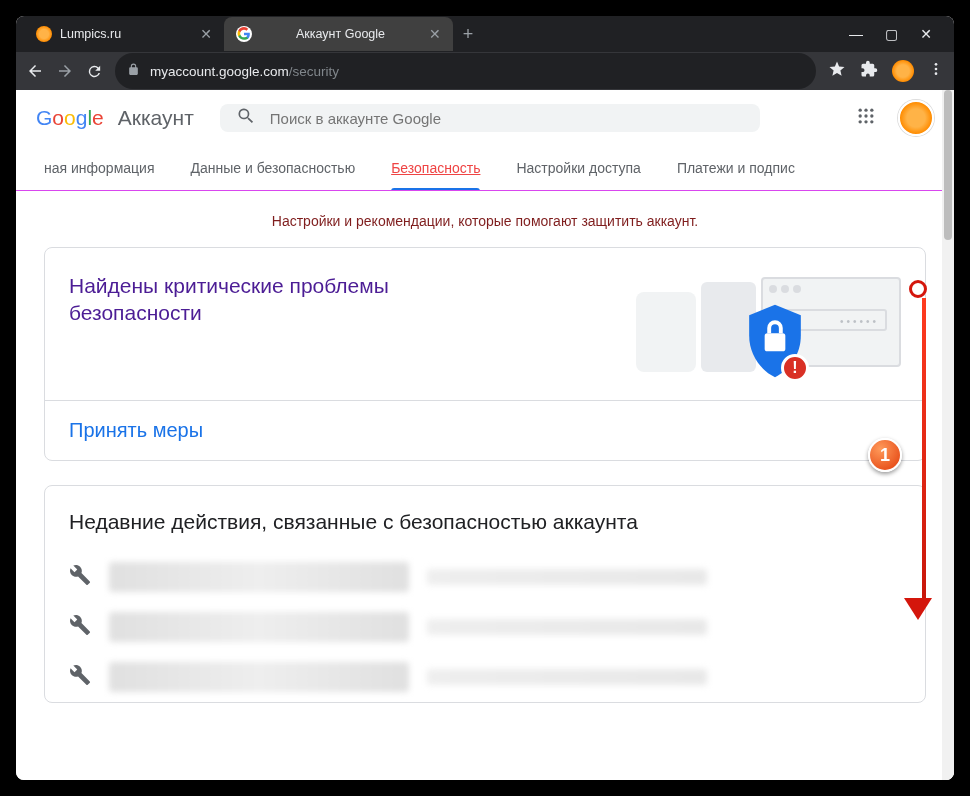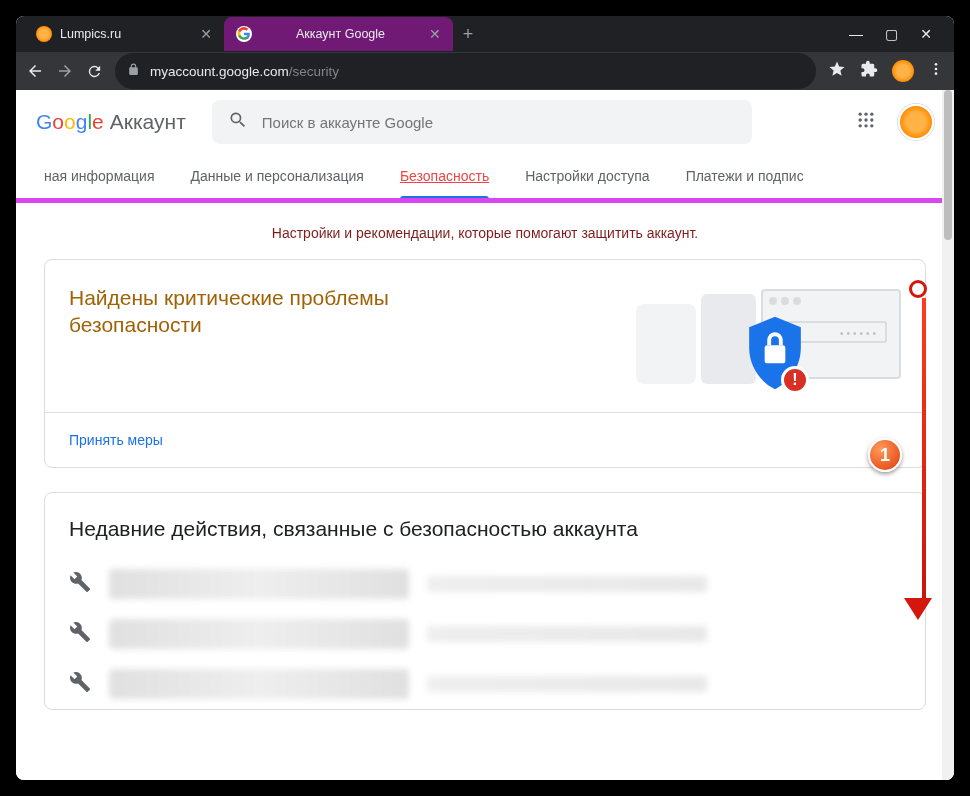"Аккаунт Google" .tab.active { background: #701a75 -> #404040 }
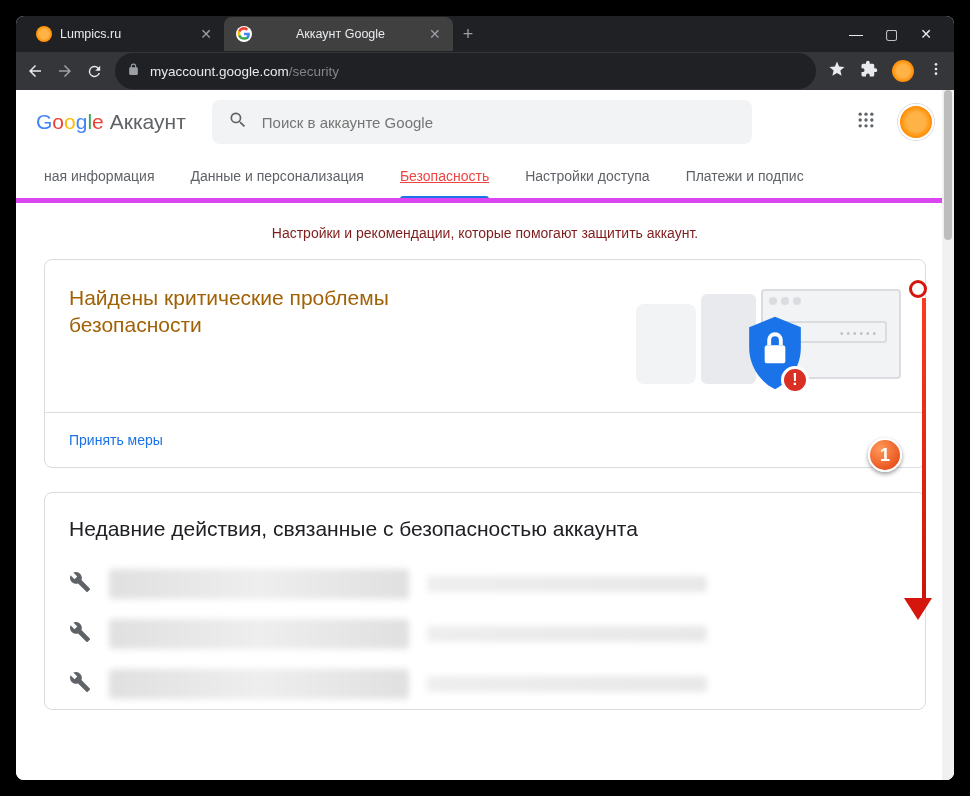"Аккаунт" .glogo .acct { margin-left: 6px -> 14px }
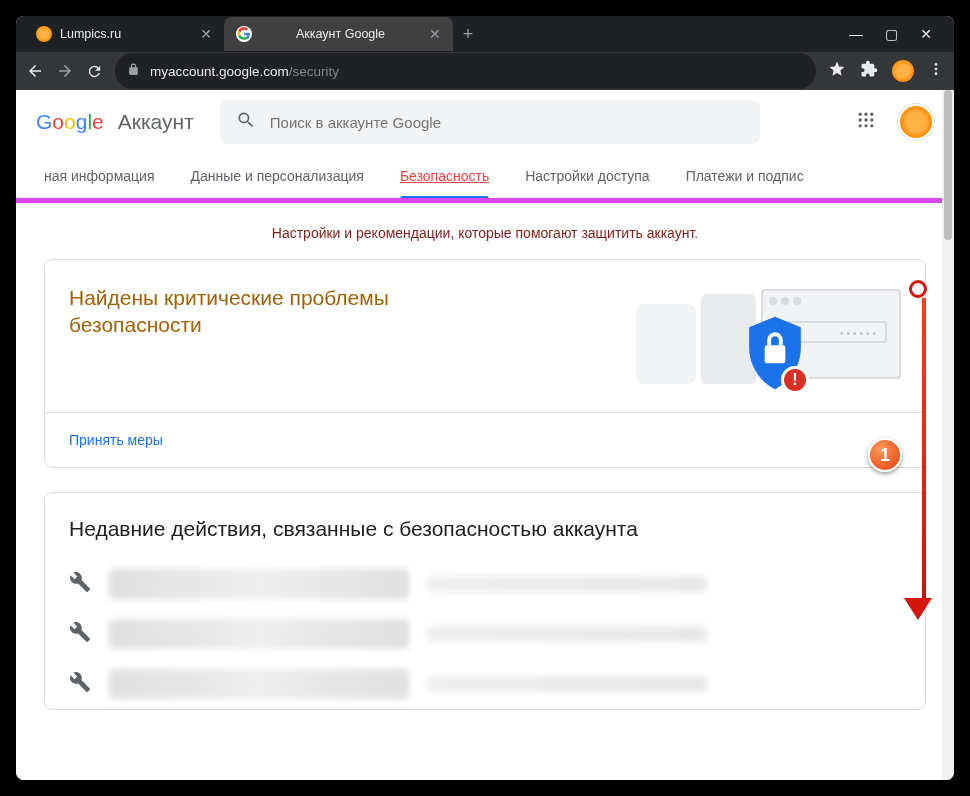"Поиск в аккаунте Google" .gsearch { height: 44px -> 28px }
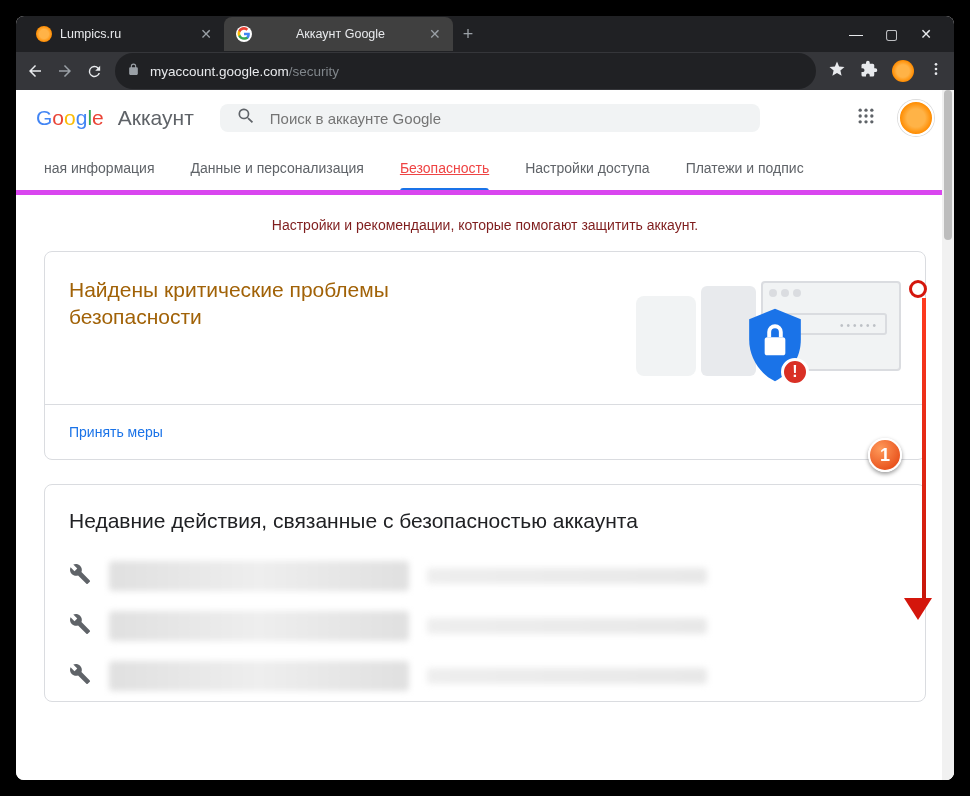"ная информация" .tabs-nav { border-bottom: 5px solid #d946ef -> 1px solid #d946ef }
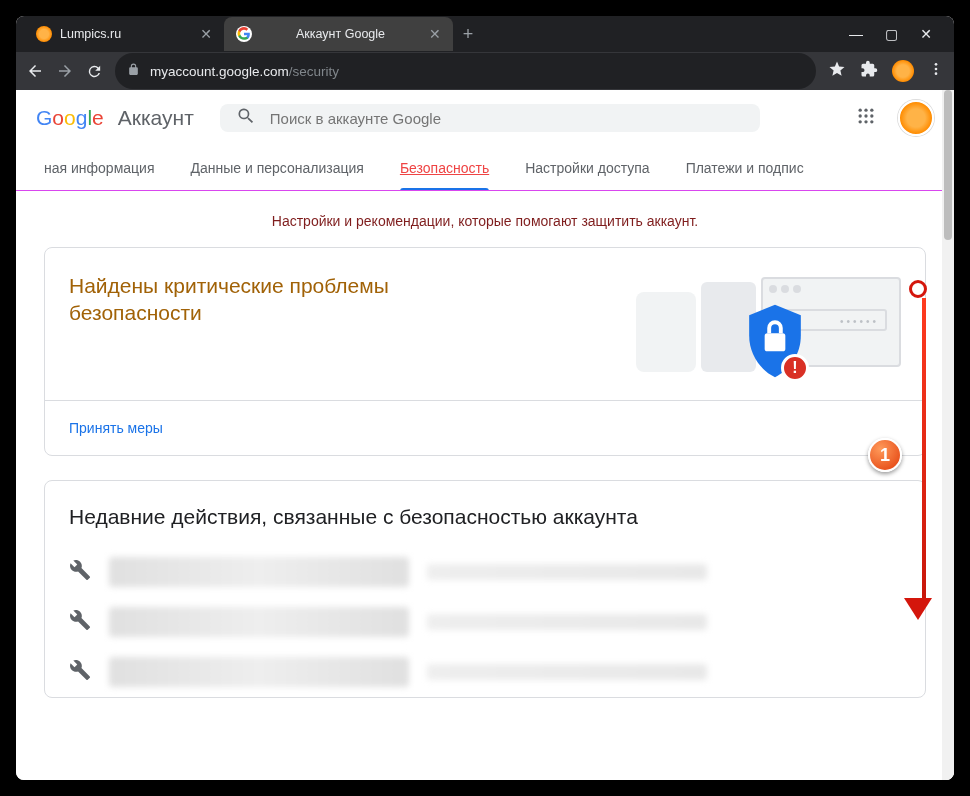"Данные и персонализация" div.nav-item { text: персонализация -> безопасностью }
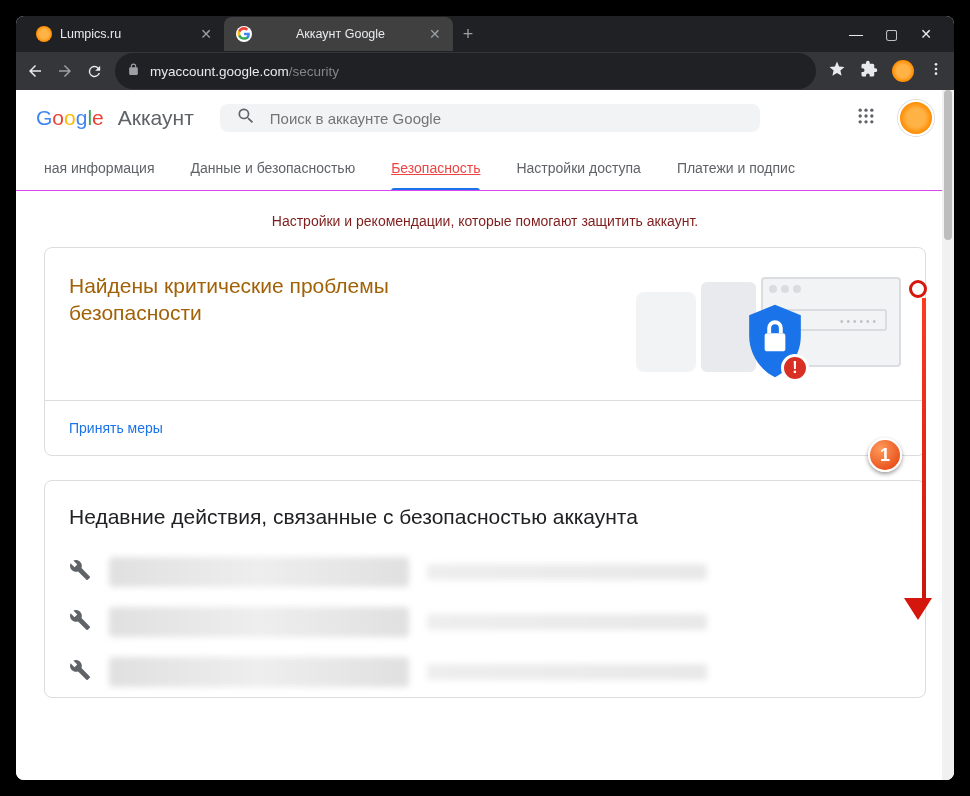"Найдены критические проблемы" .card-title { color: #a16207 -> #4c1d95 }
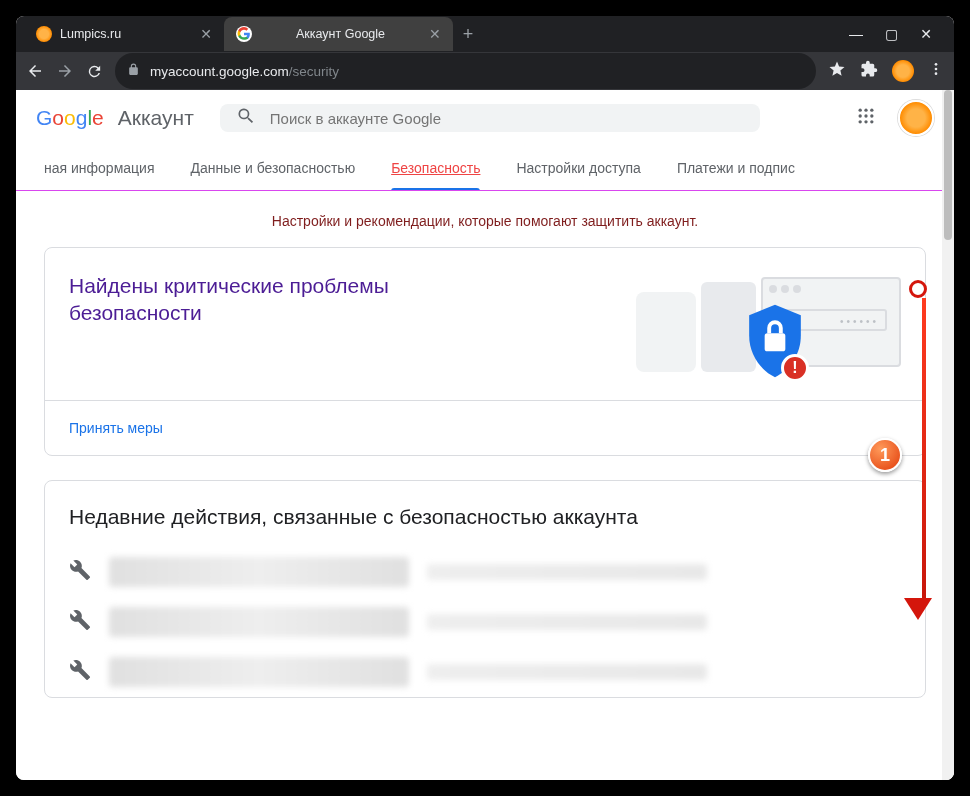"Принять меры" .card-action a { font-size: 14px -> 20px }
